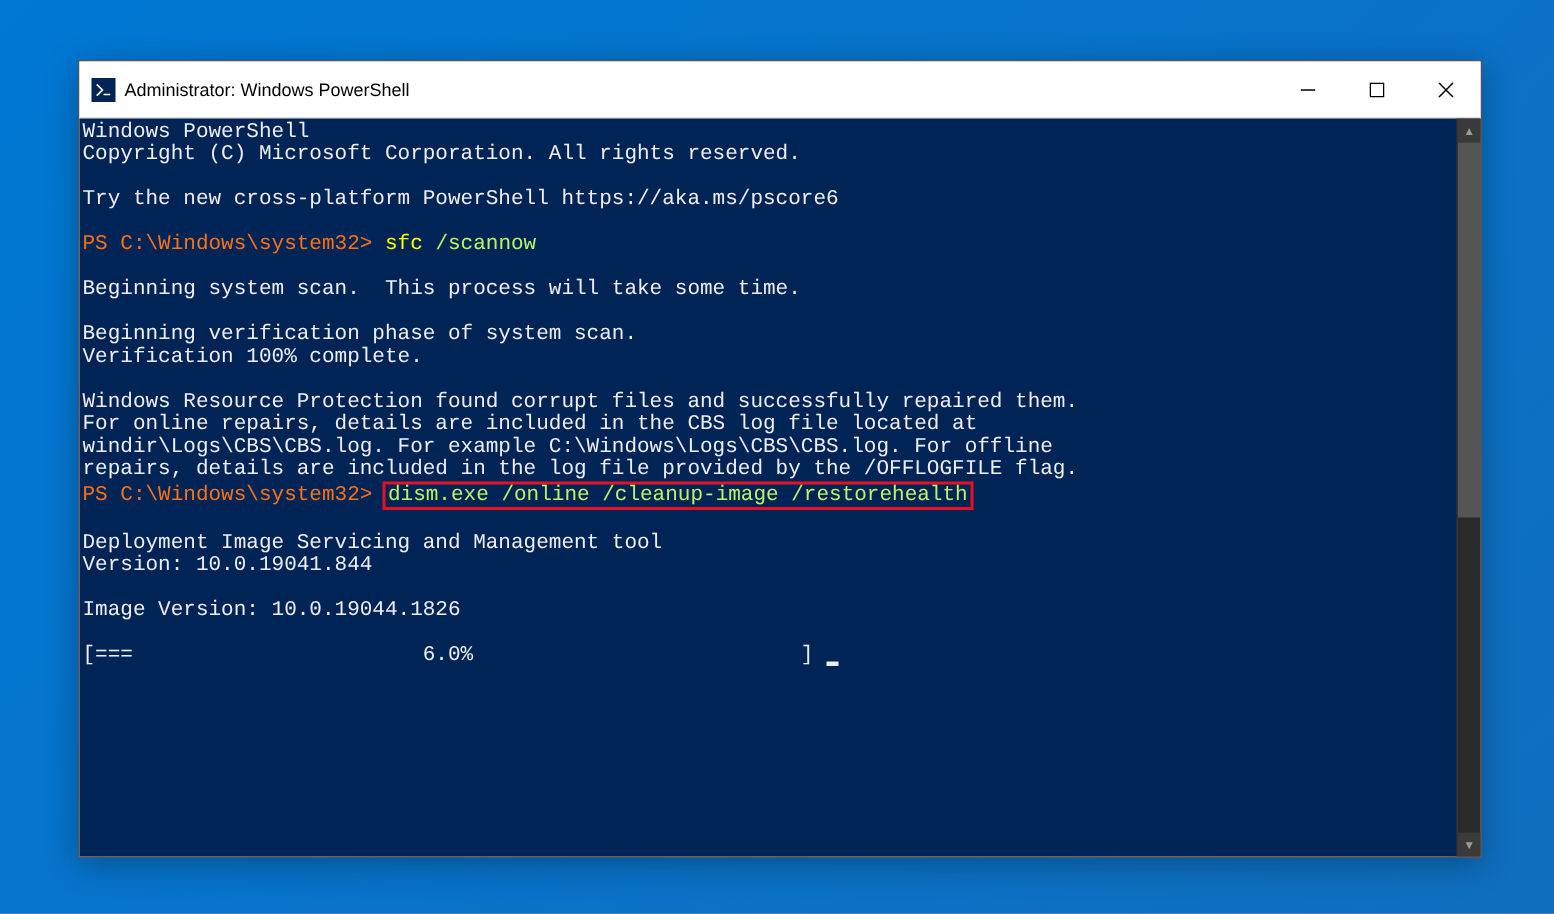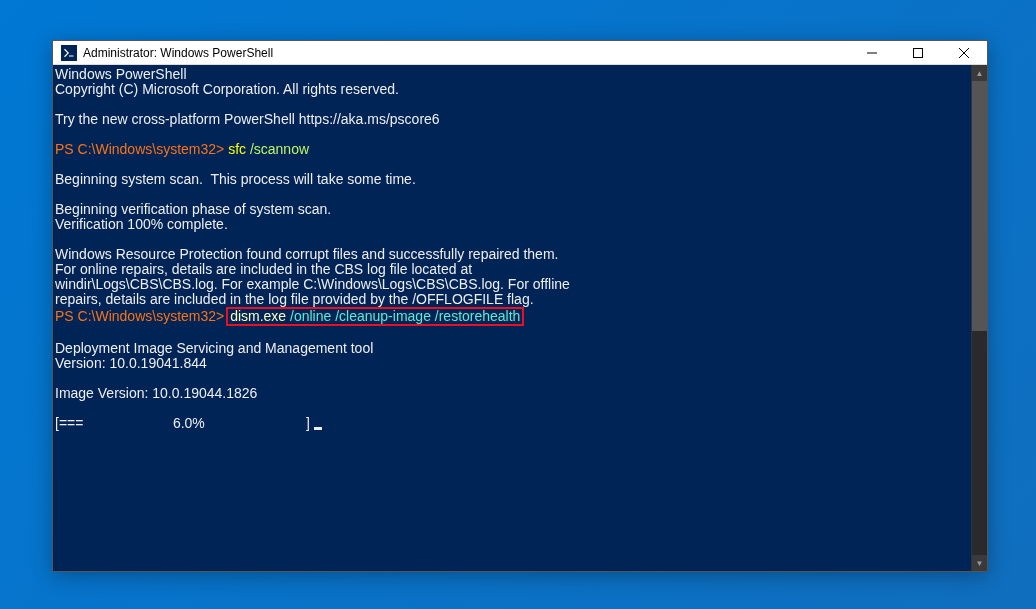"Administrator: Windows PowerShell" .titlebar { height: 24px -> 38px }
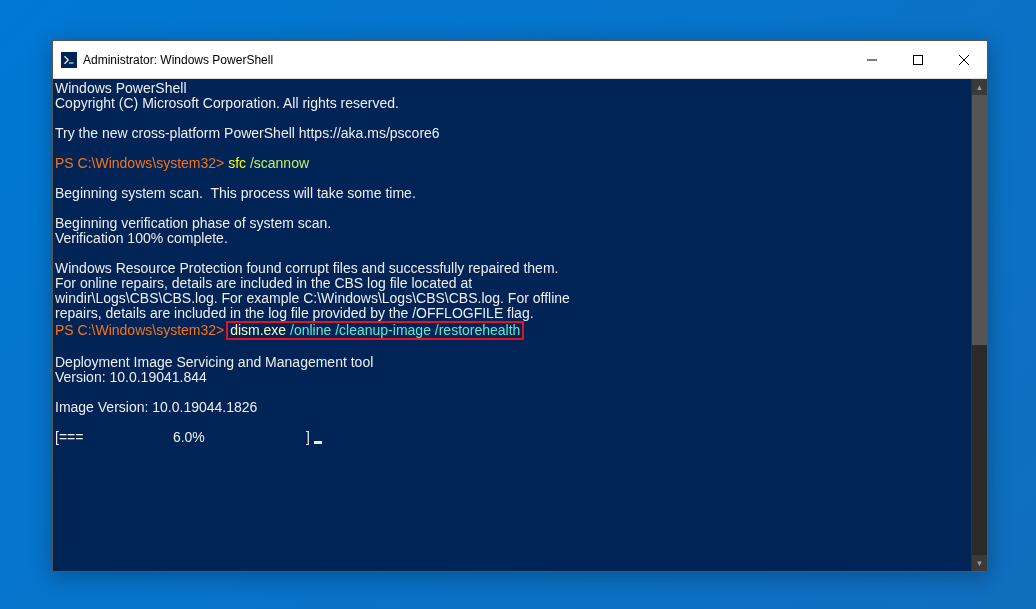"Windows PowerShell" .terminal { font-family: Liberation Sans, sans-serif -> Liberation Mono, monospace }
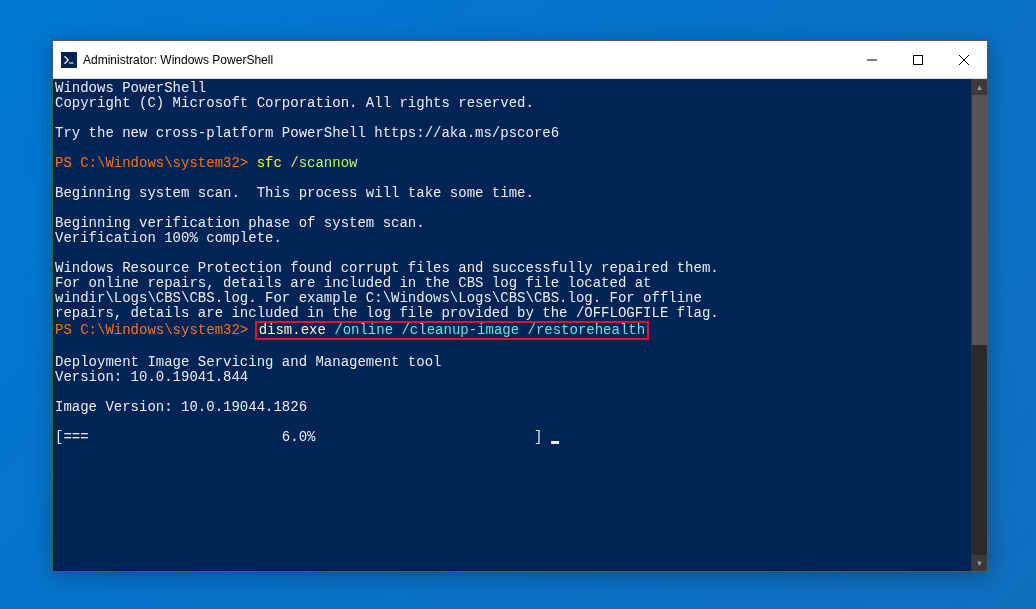"dism.exe" .highlight-box .cmd-yellow { color: #fef9c3 -> #bef264 }
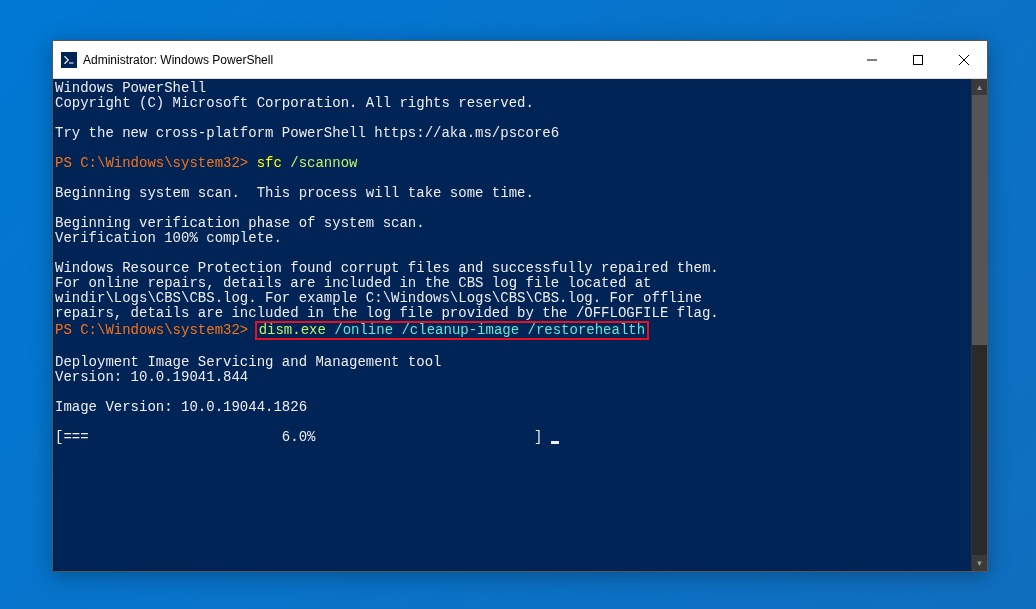"/online /cleanup-image /restorehealth" .highlight-box .cmd-args { color: #5eead4 -> #bef264 }
